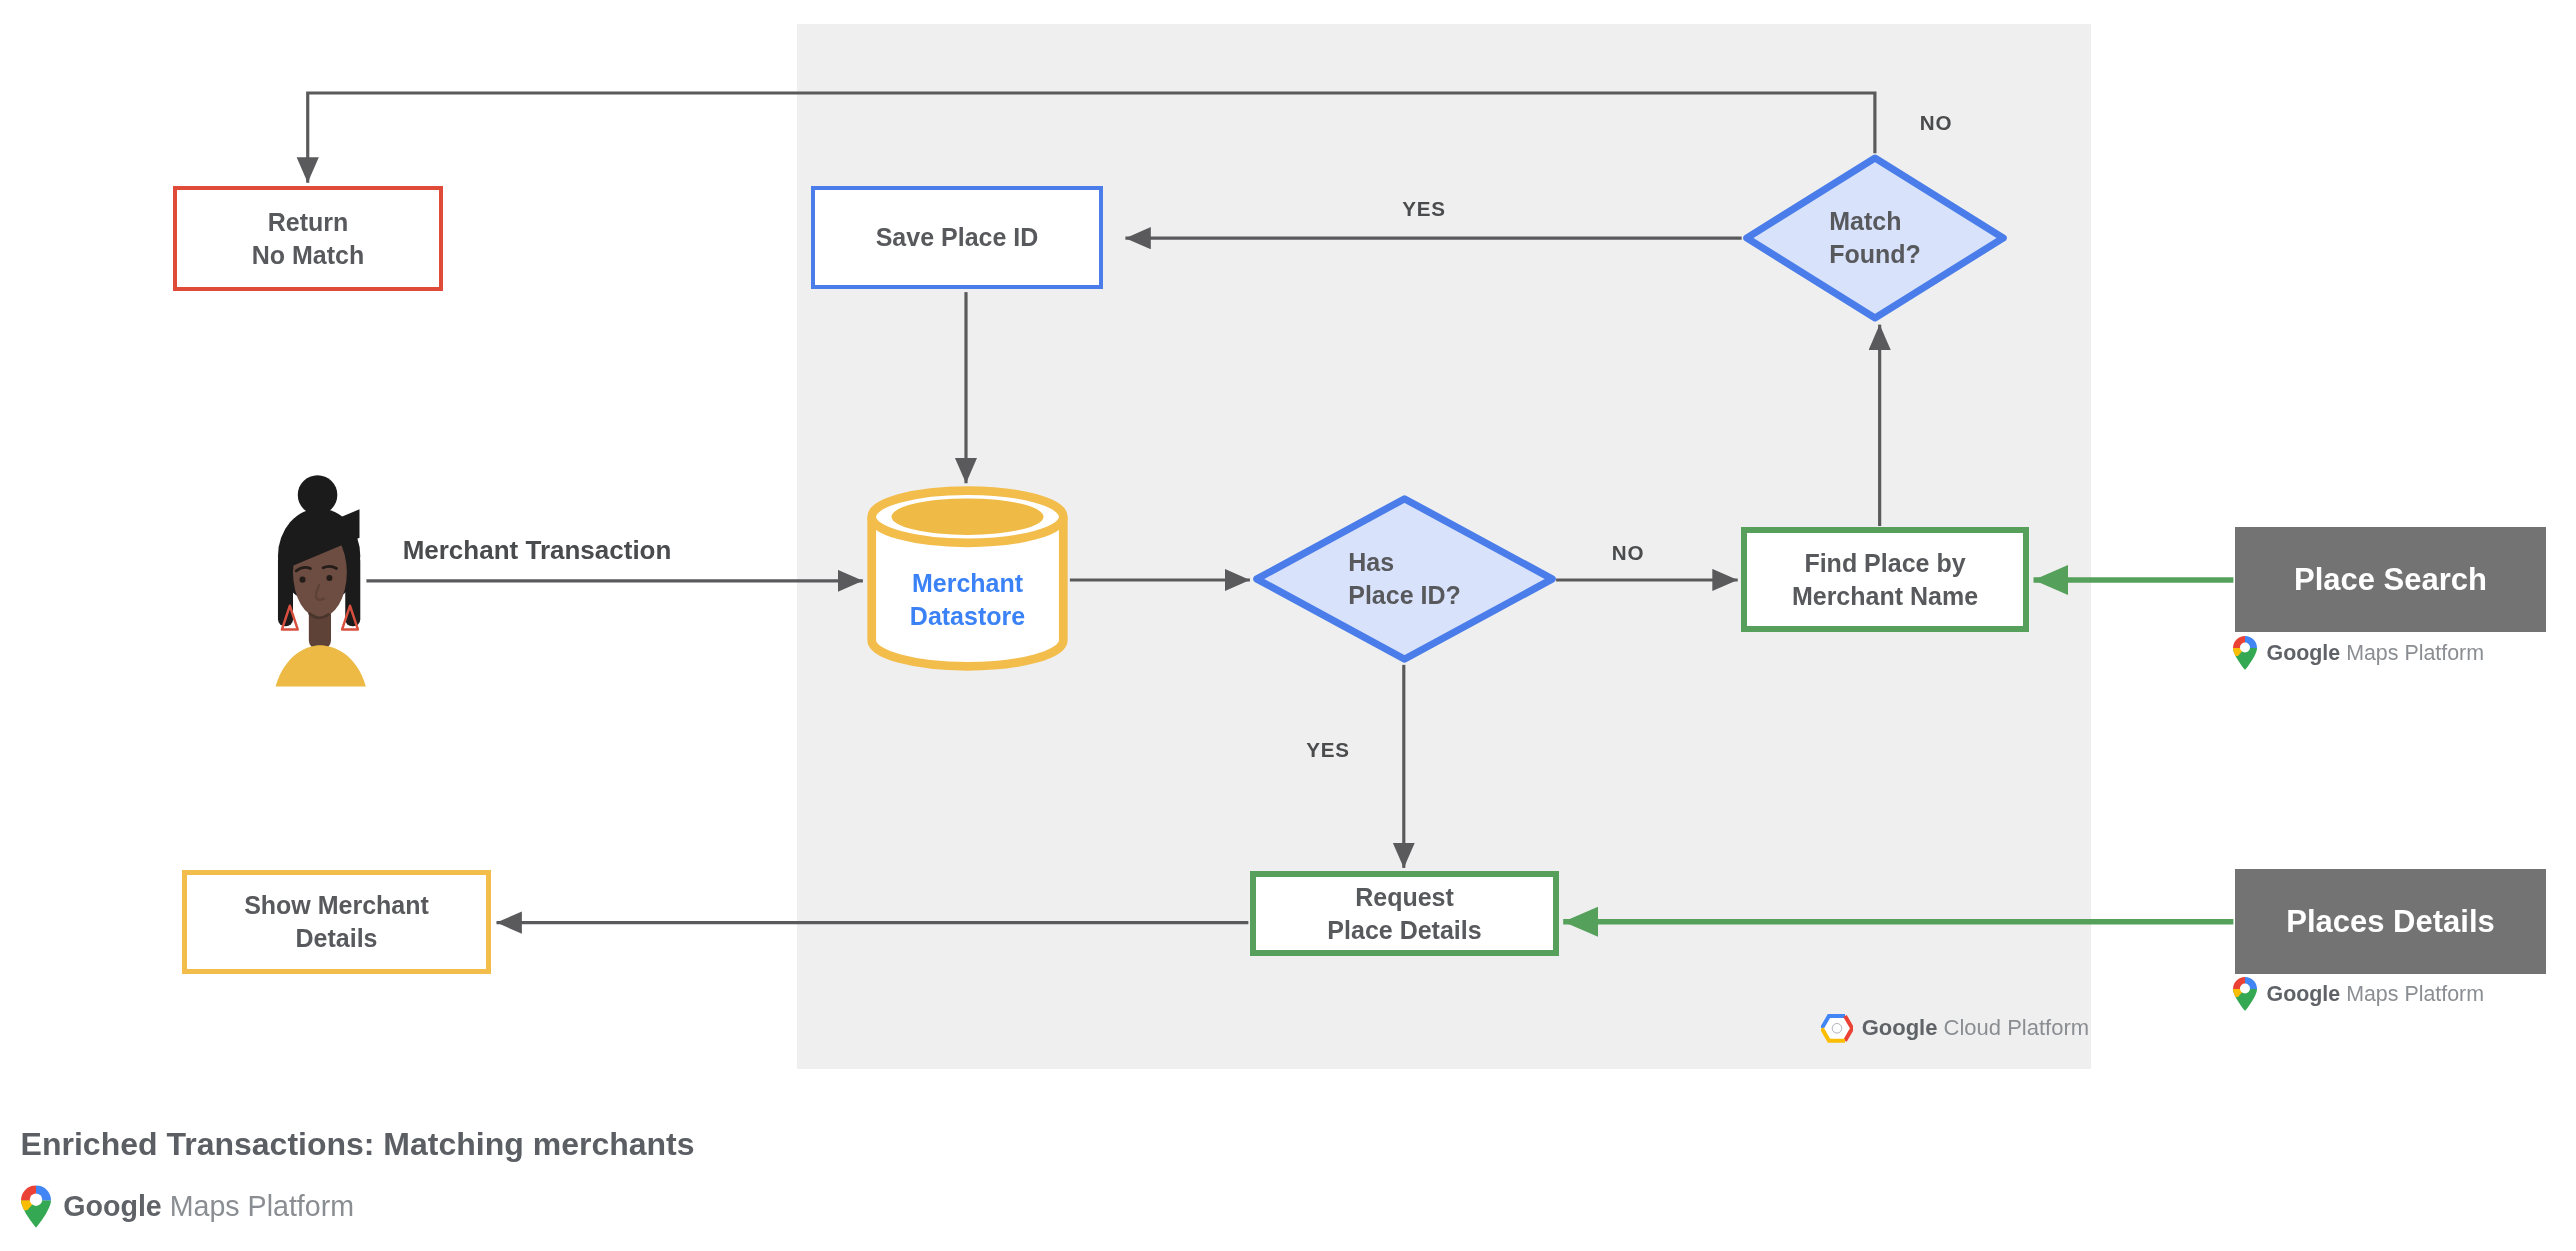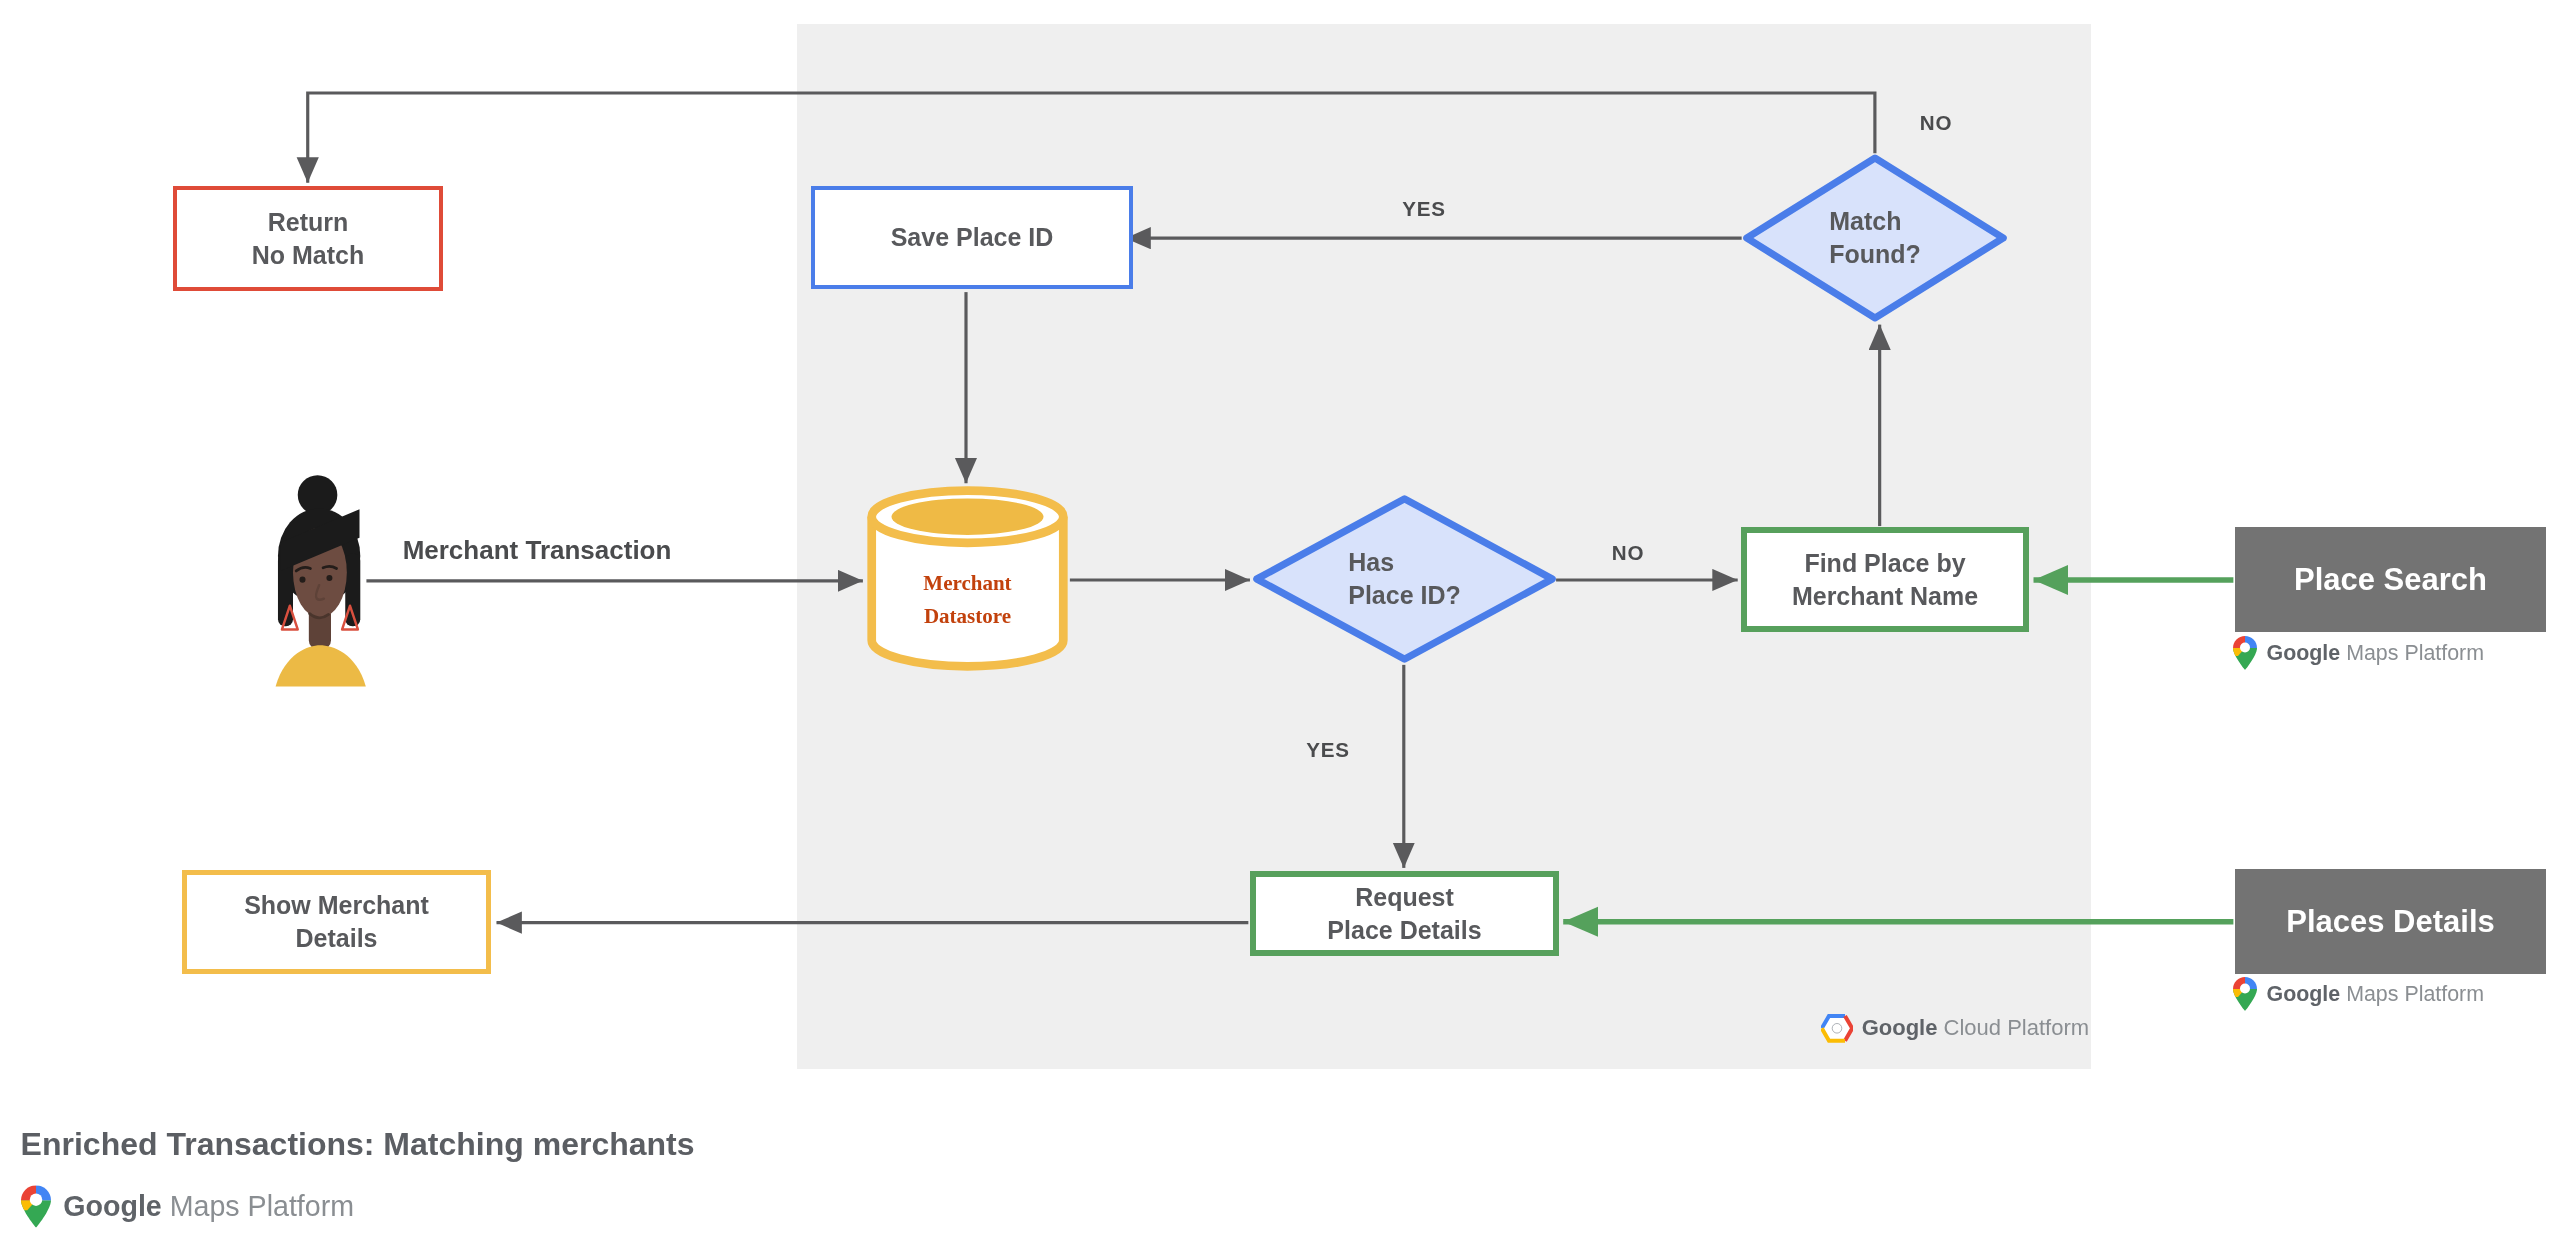"Save Place ID" div.box { width: 322px -> 292px }
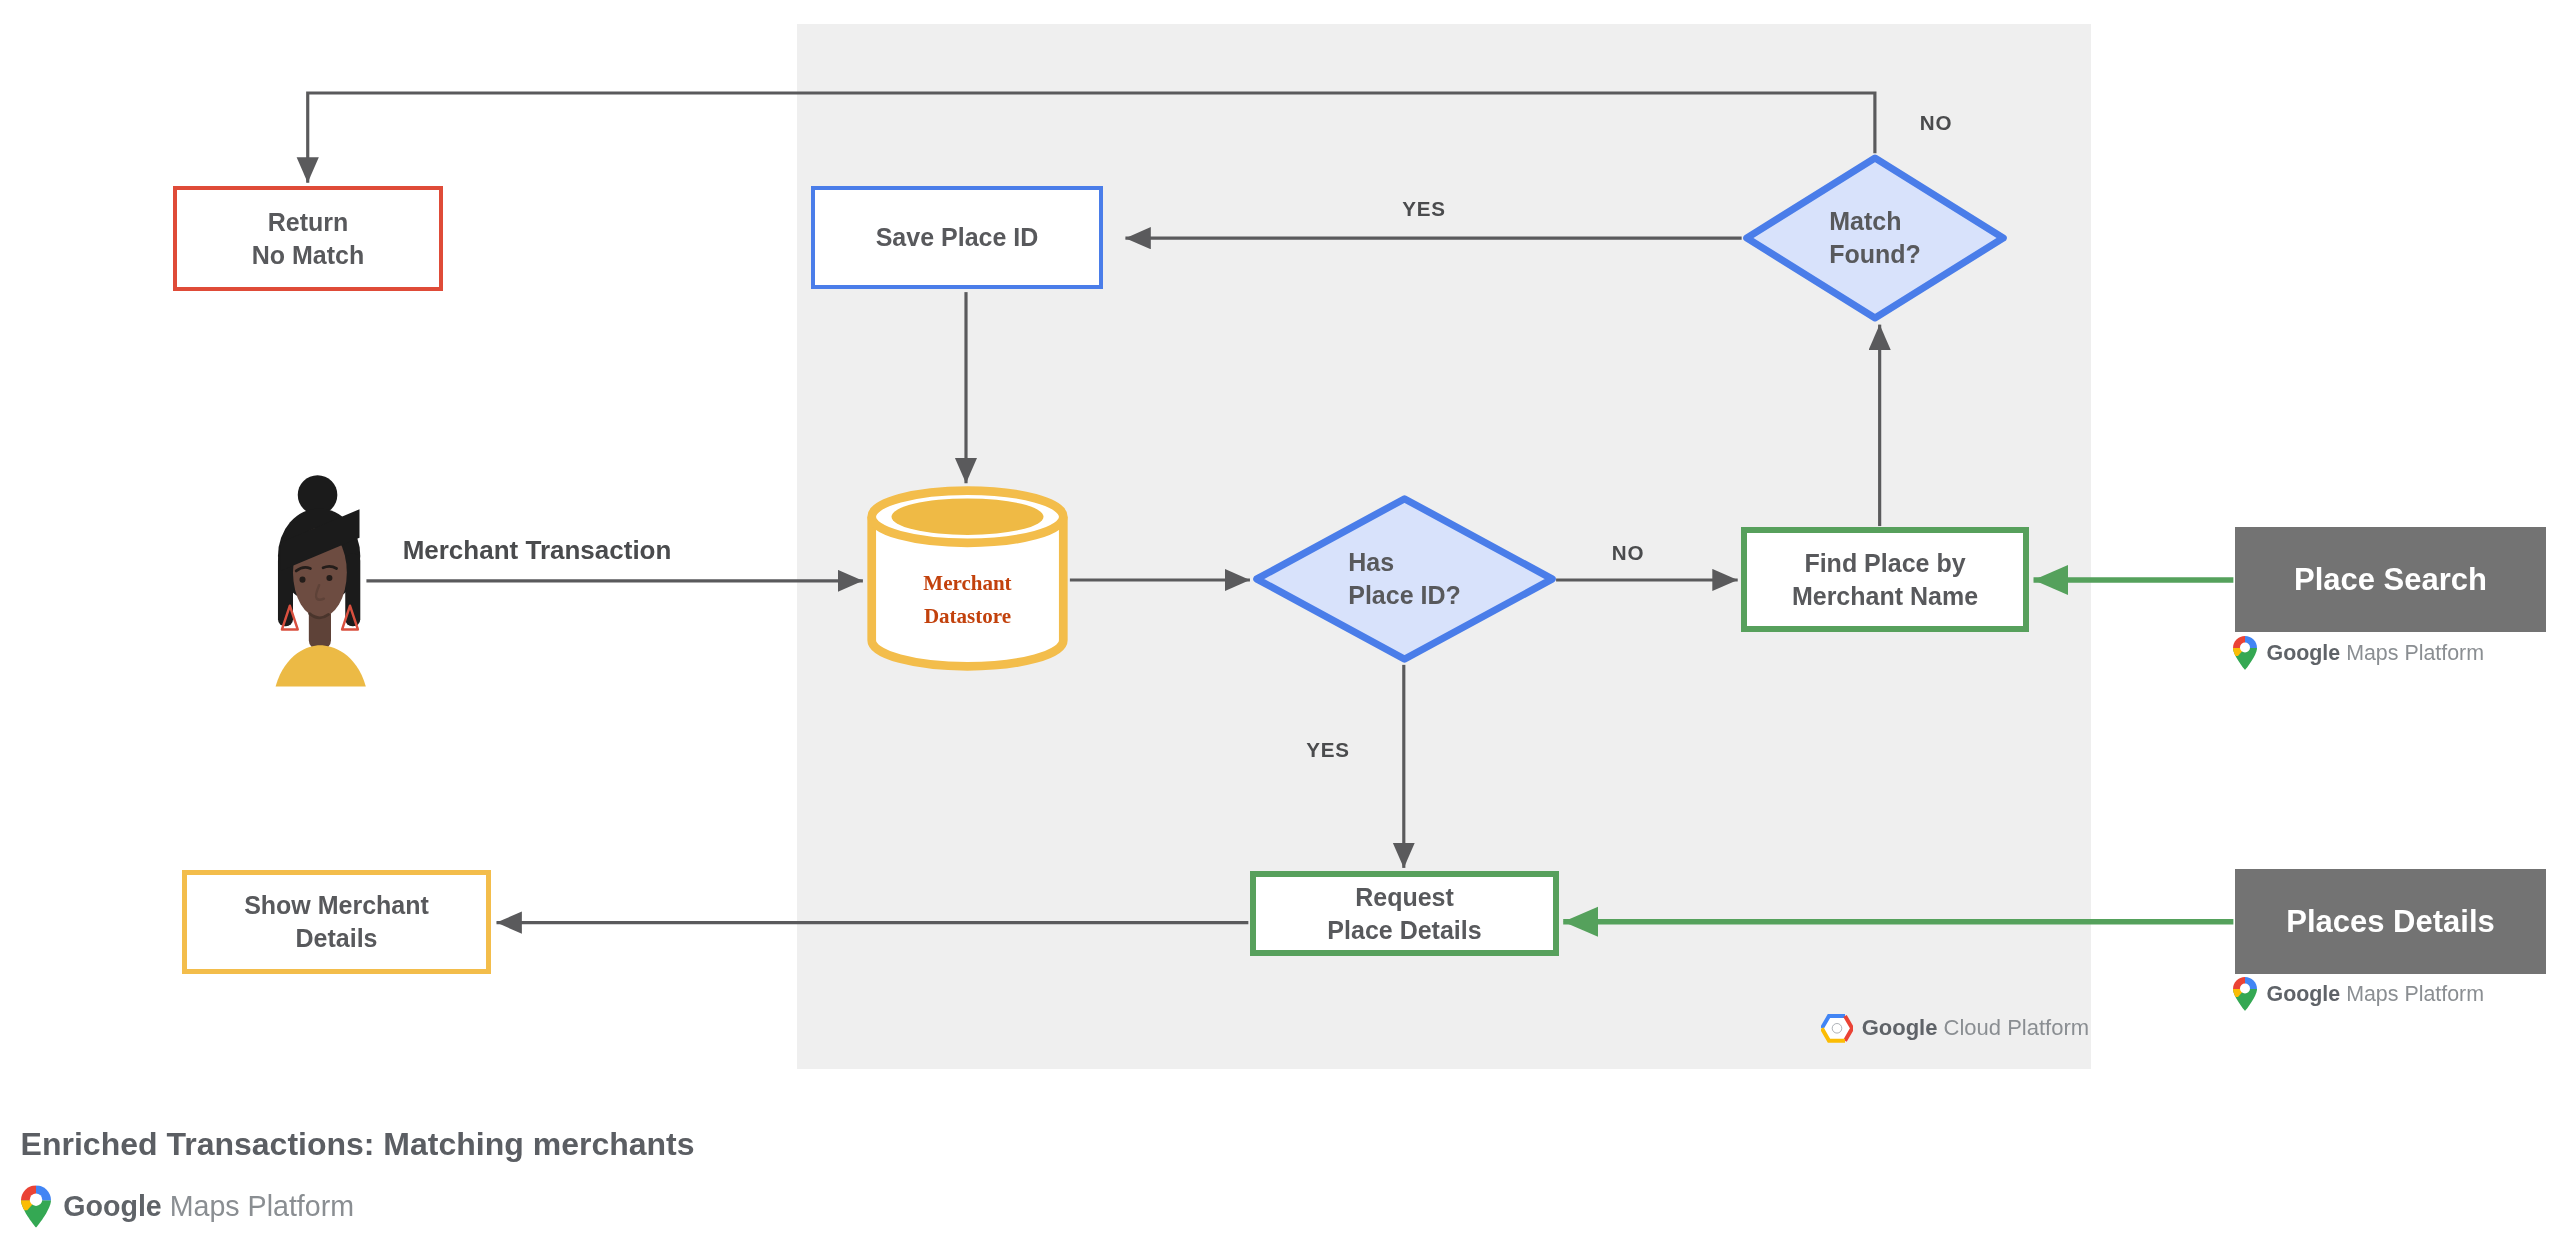"Merchant" .cyl .clabel { color: #c2410c -> #3b82f6; font-family: Liberation Serif, serif -> none; font-size: 21px -> 25px }
